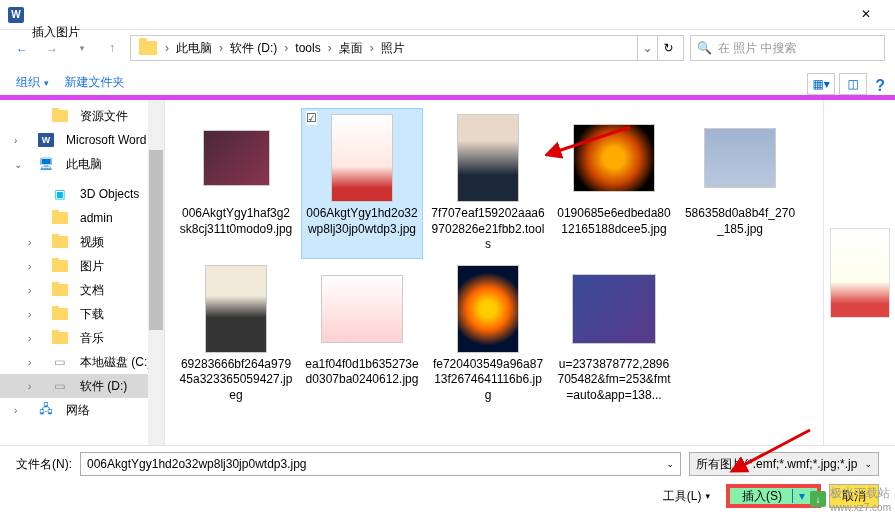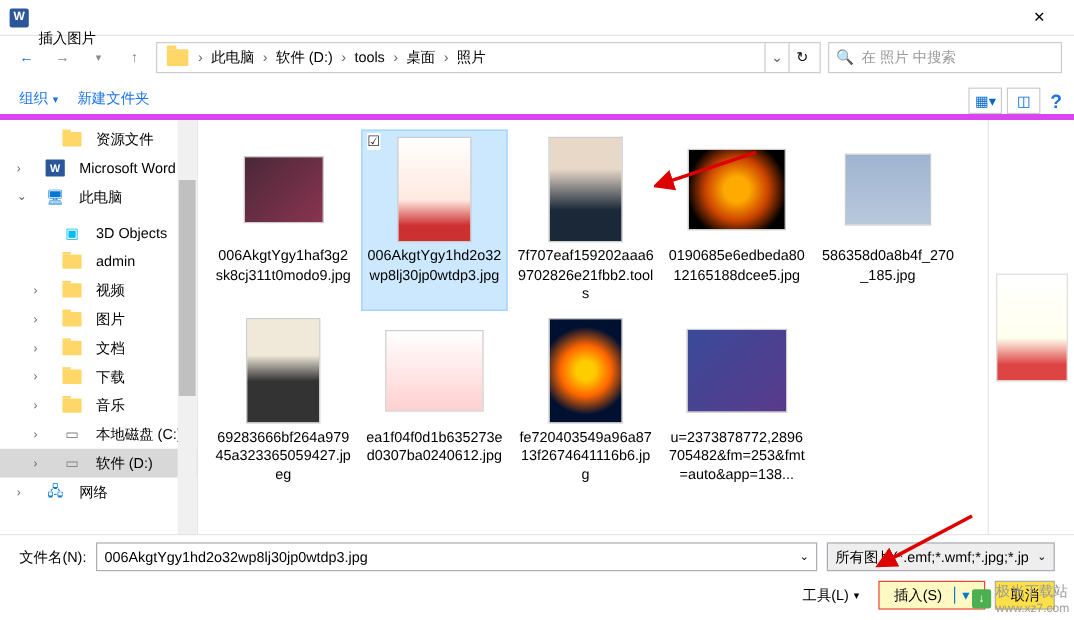"插入(S)" .btn.primary { background: #fef9c3 -> #86efac; border: 1px solid #ef4444 -> 4px solid #ef4444 }
